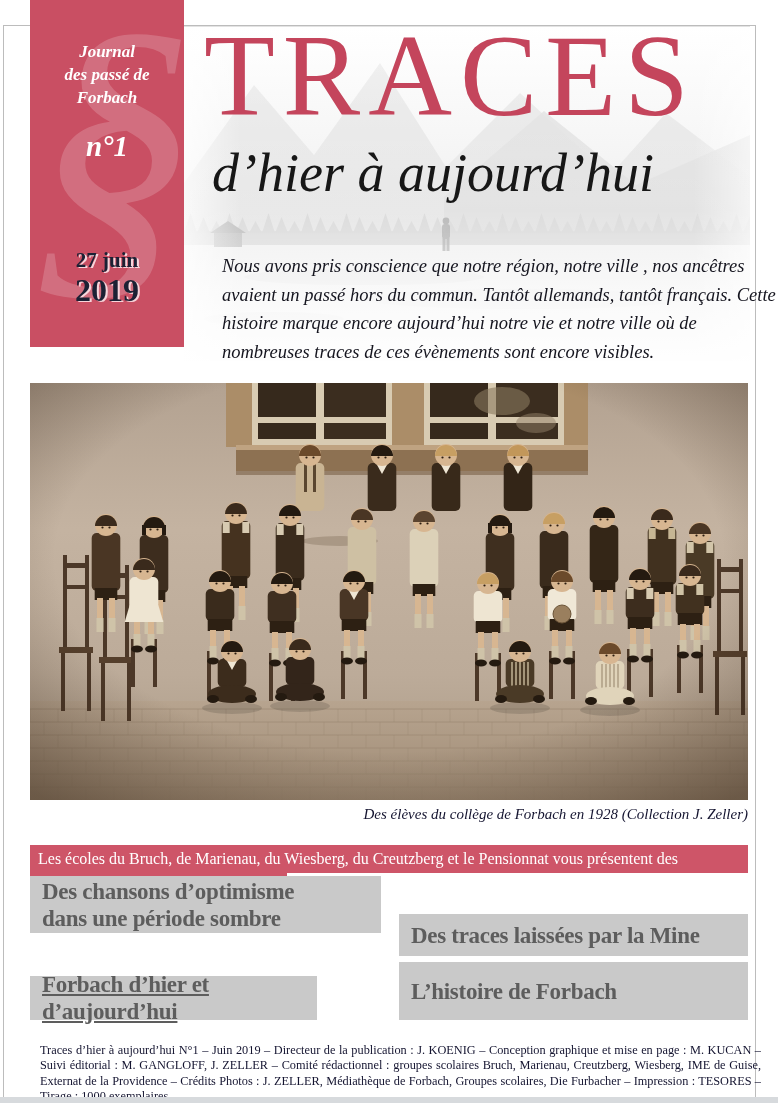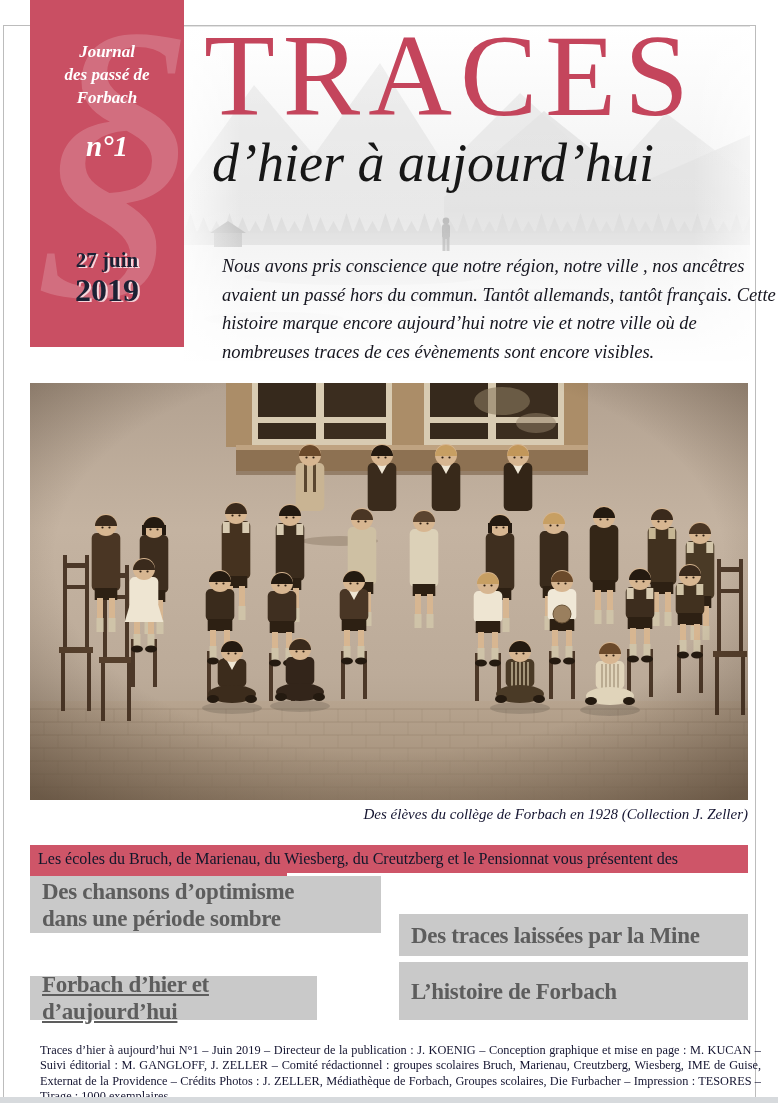"d’hier à aujourd’hui" .subtitle { top: 134px -> 144px }
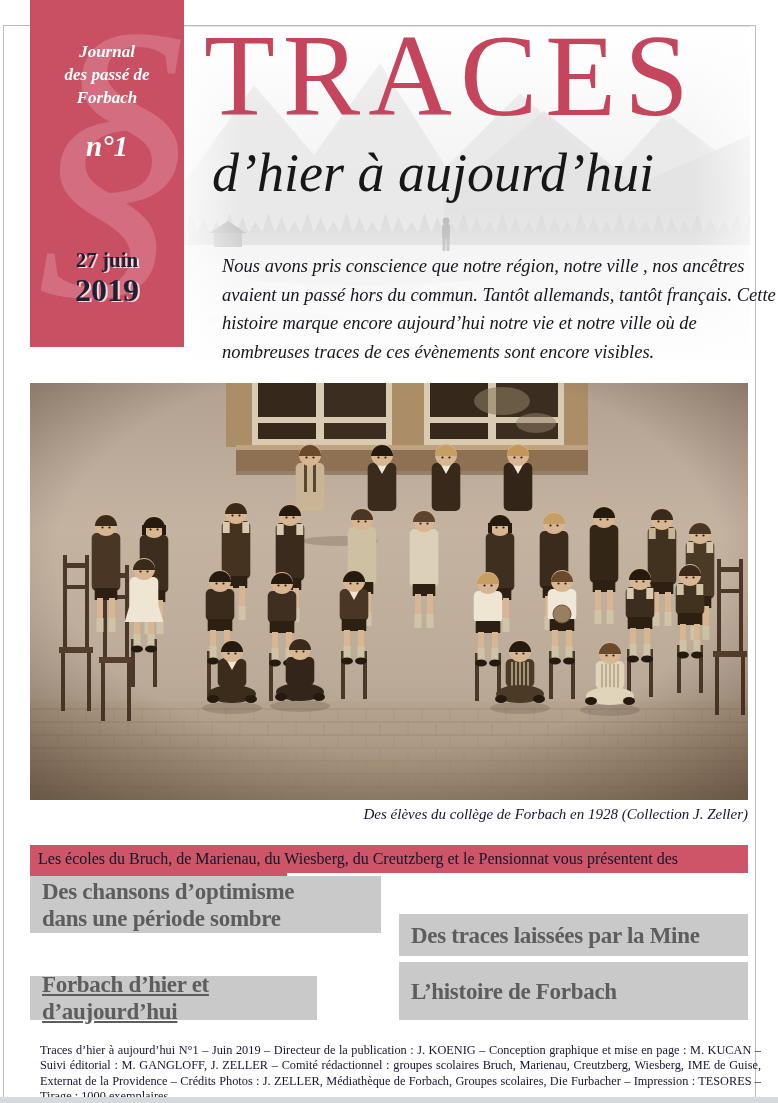"Les écoles du Bruch, de" .bl { color: #0f172a -> #ffffff }
